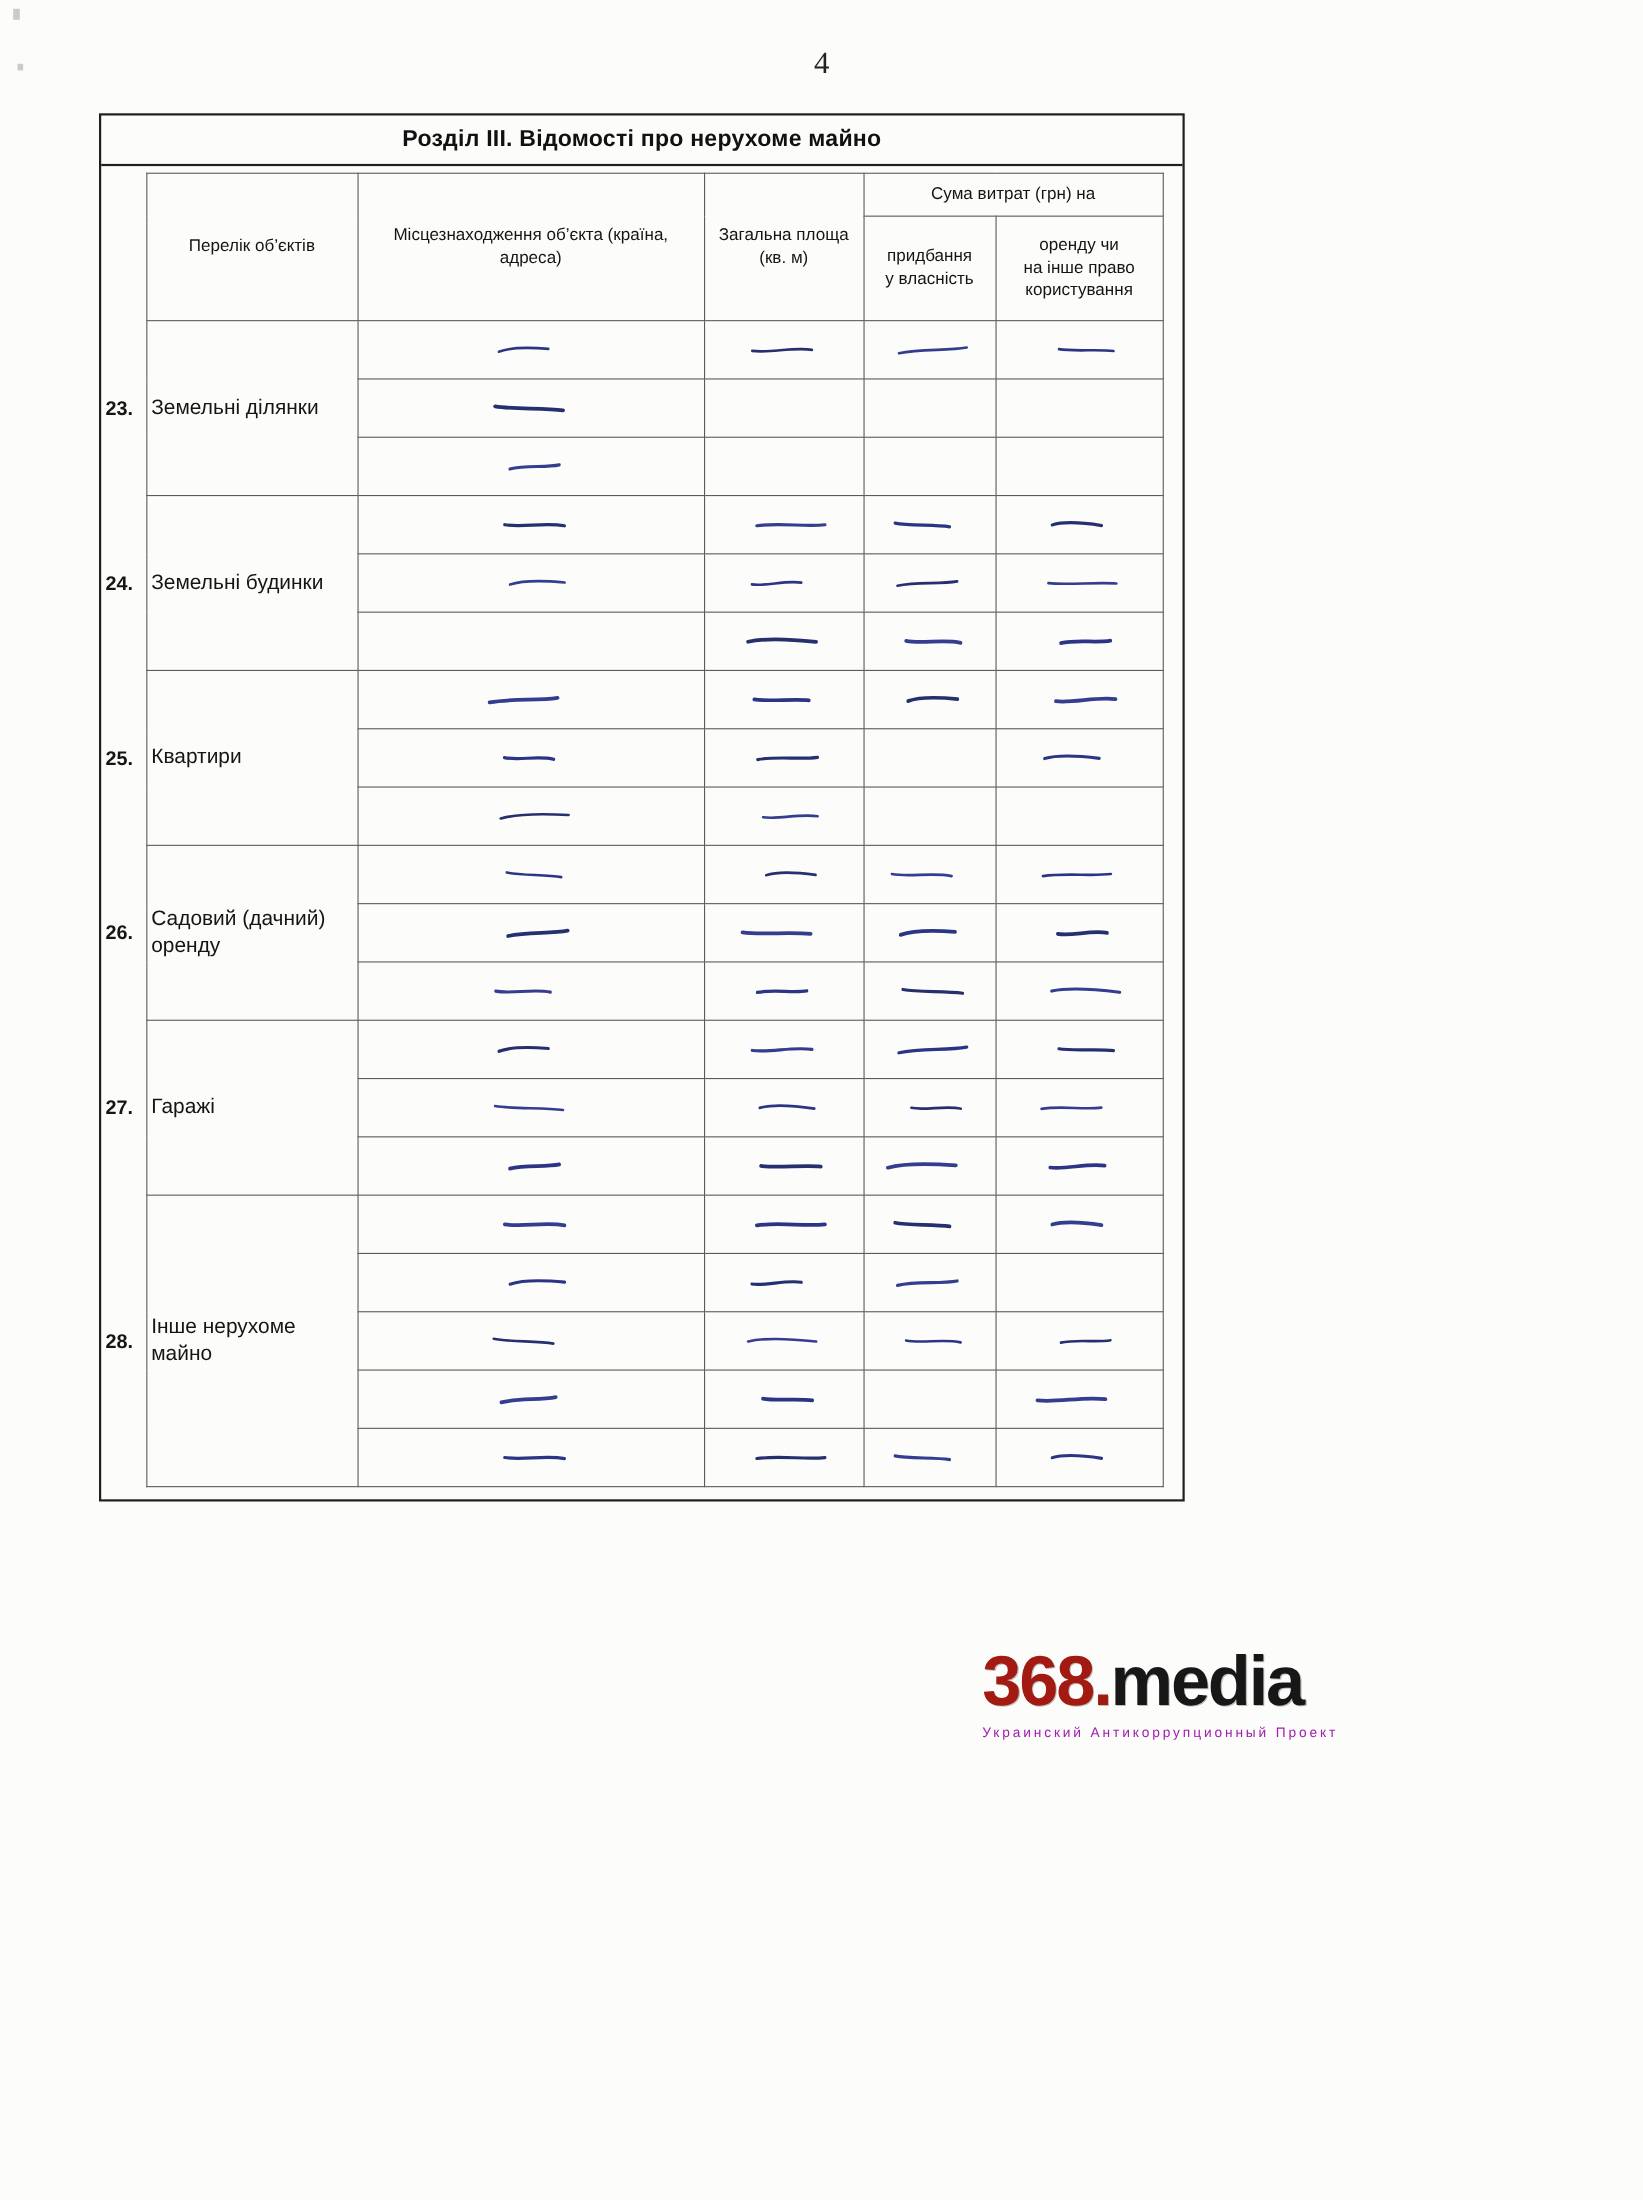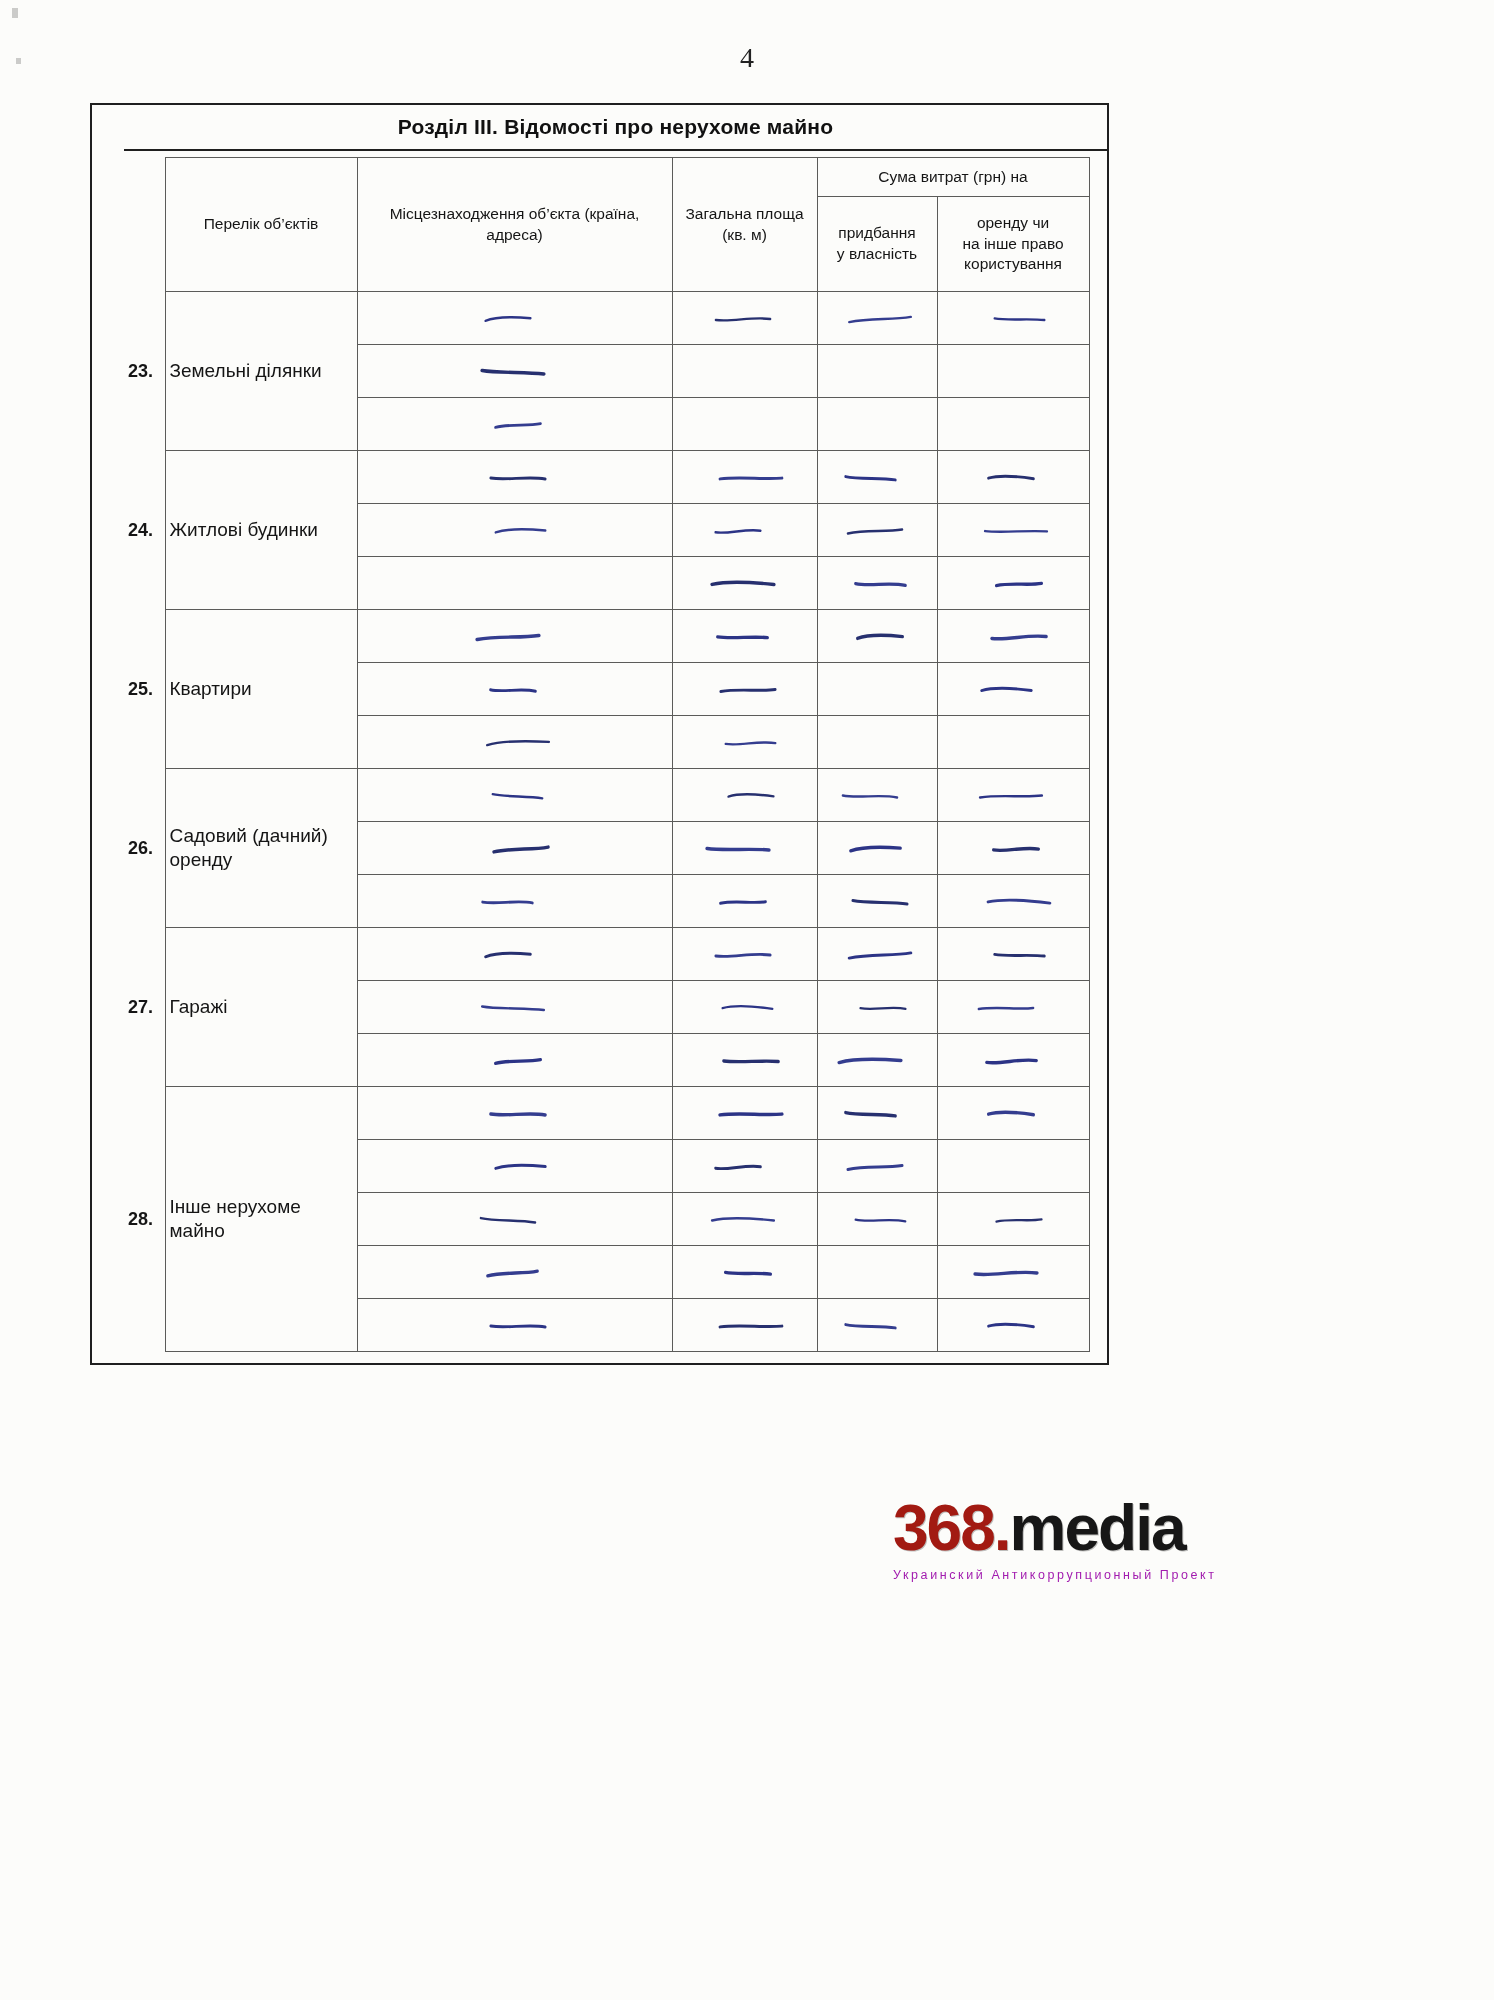"Розділ III. Відомості про нерухоме" .section-box { padding-left: 32px -> none }
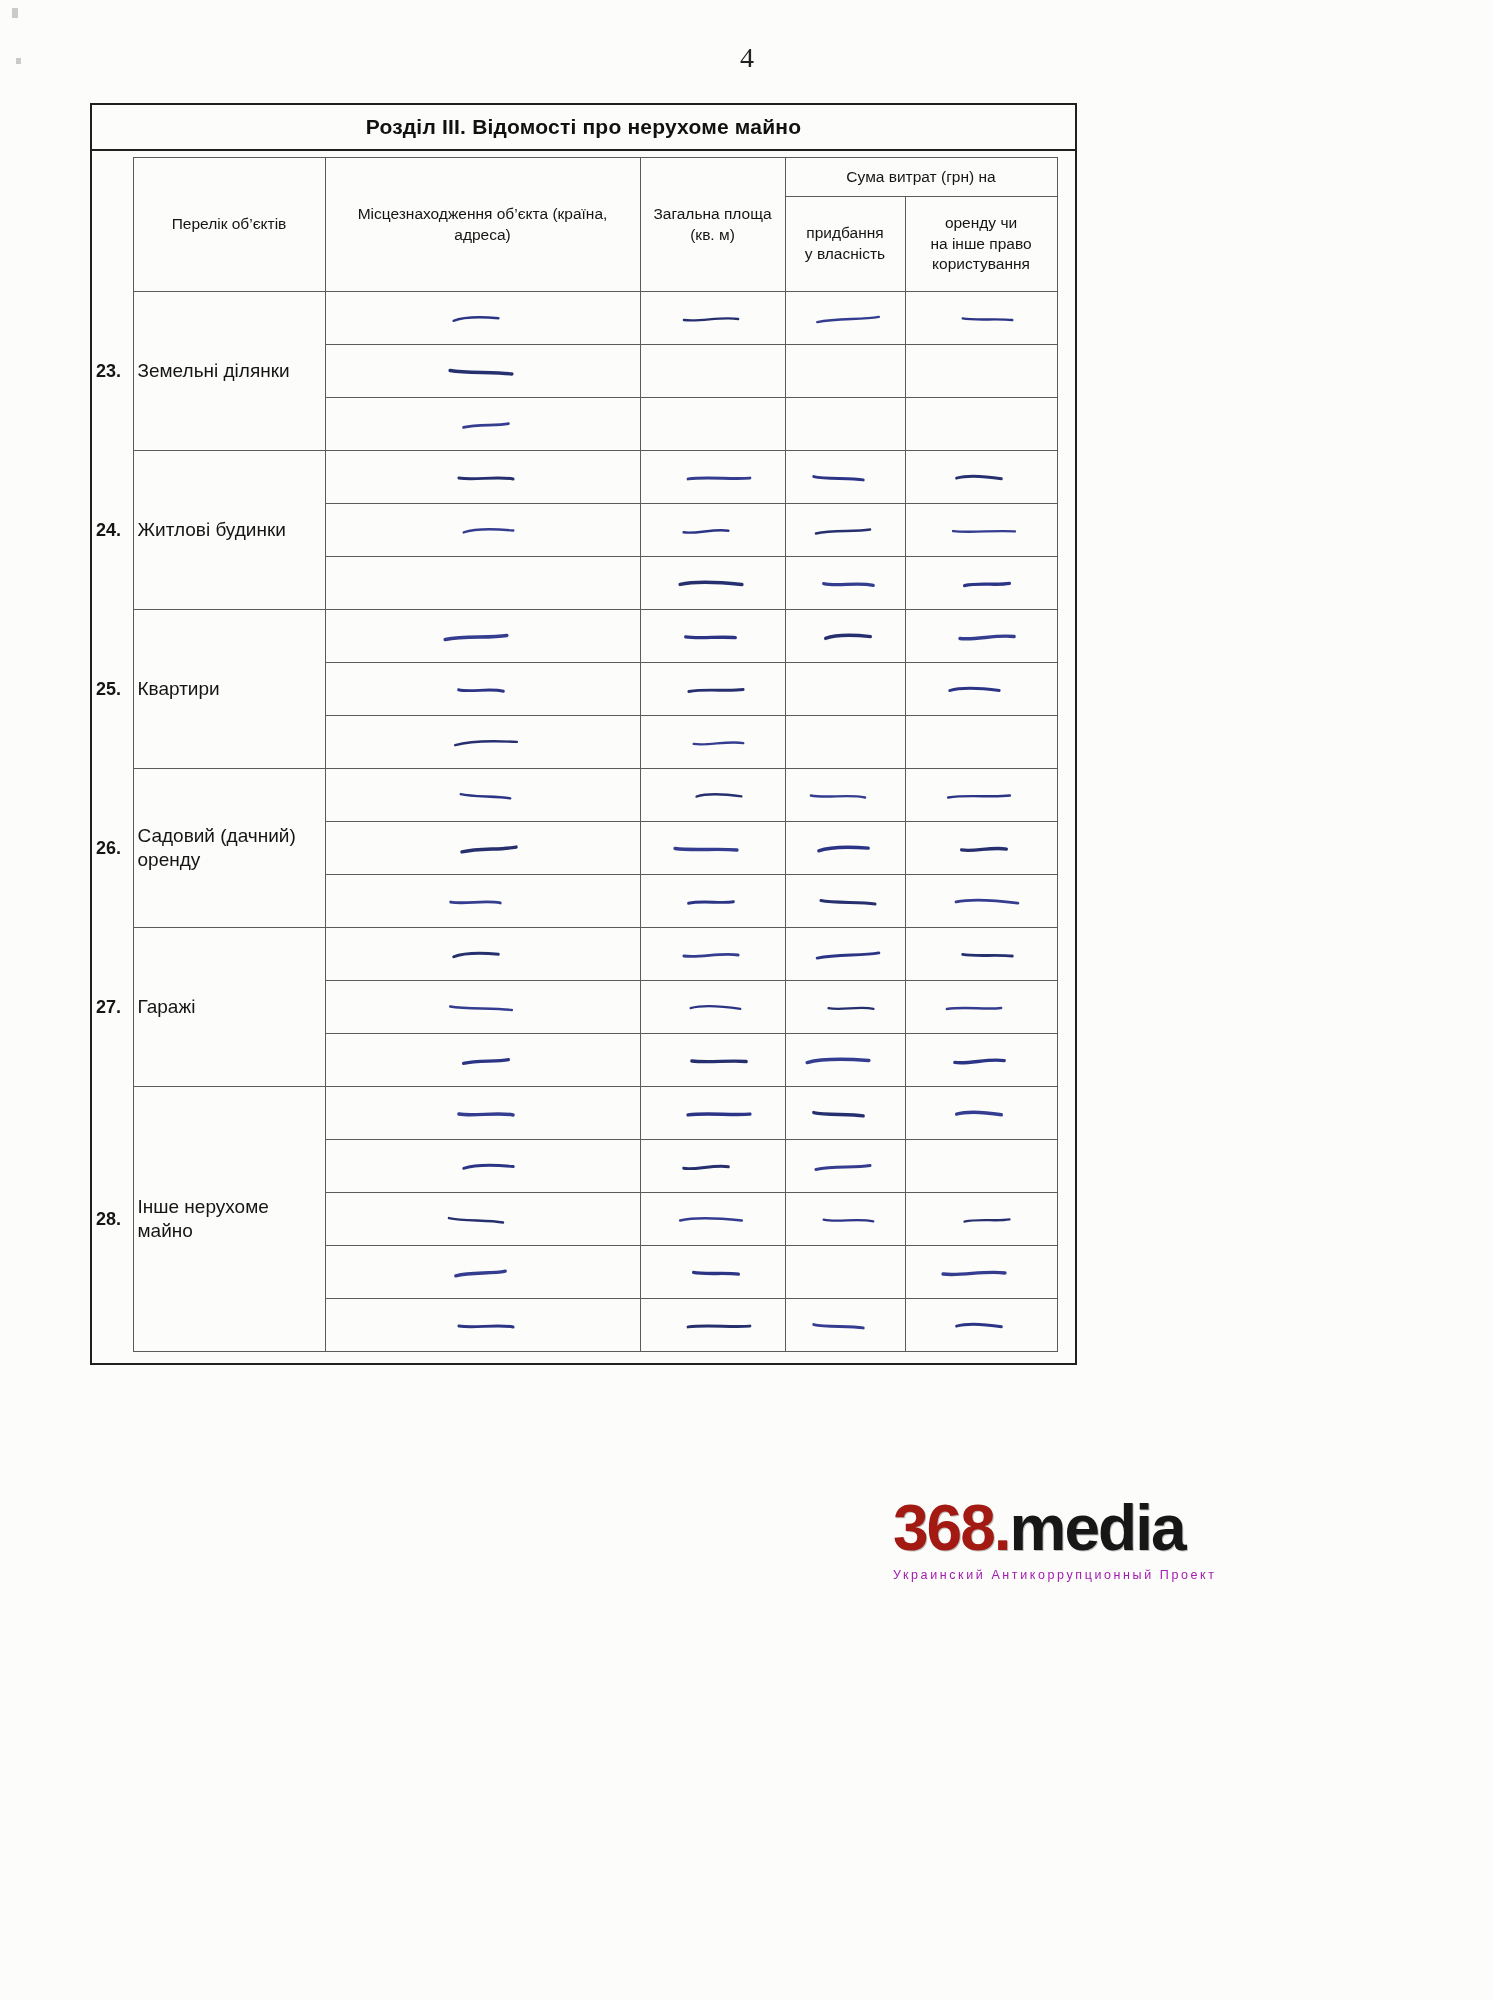"Житлові будинки" td.label-cell { text: Житлові -> Земельні }
